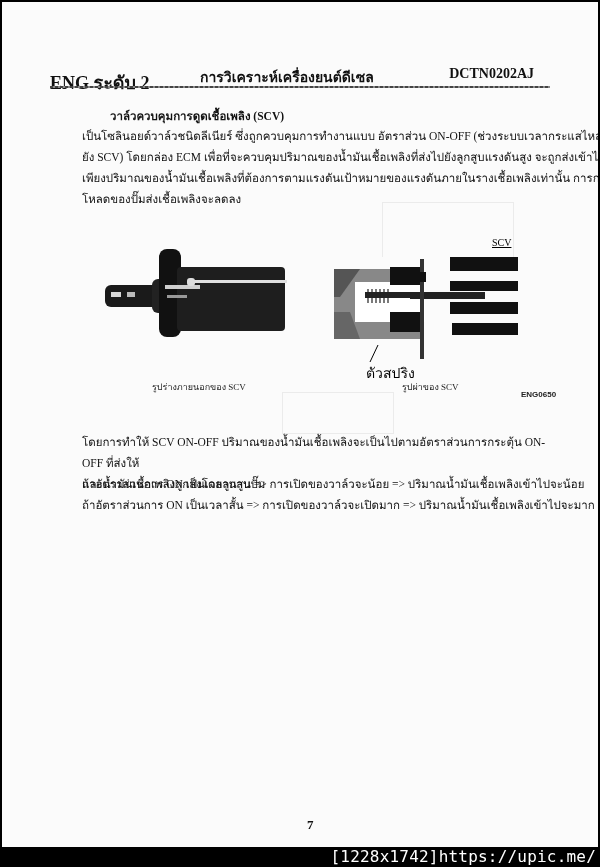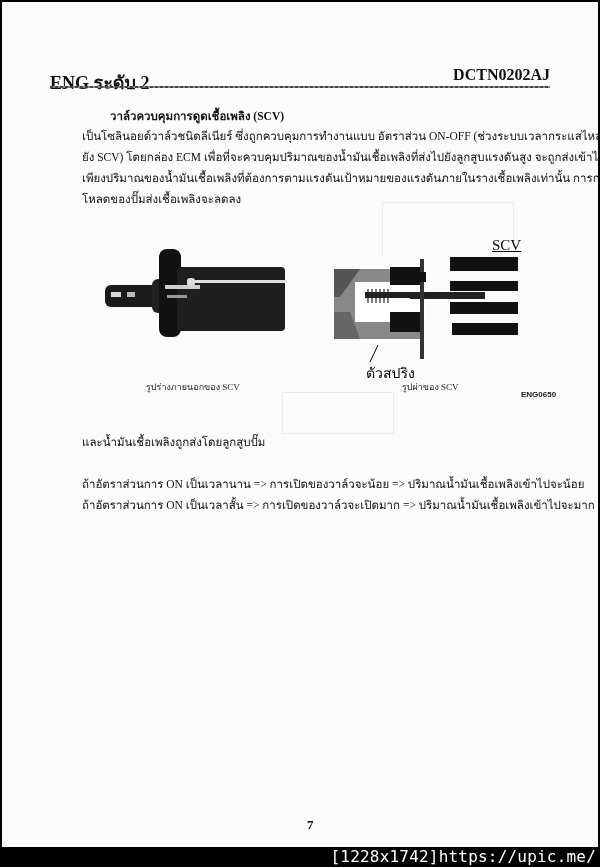"การวิเคราะห์เครื่องยนต์ดีเซล" span.hdr-center { html: none -> <span>การวิเคราะห์เครื่องยนต์ดีเซล</span> }
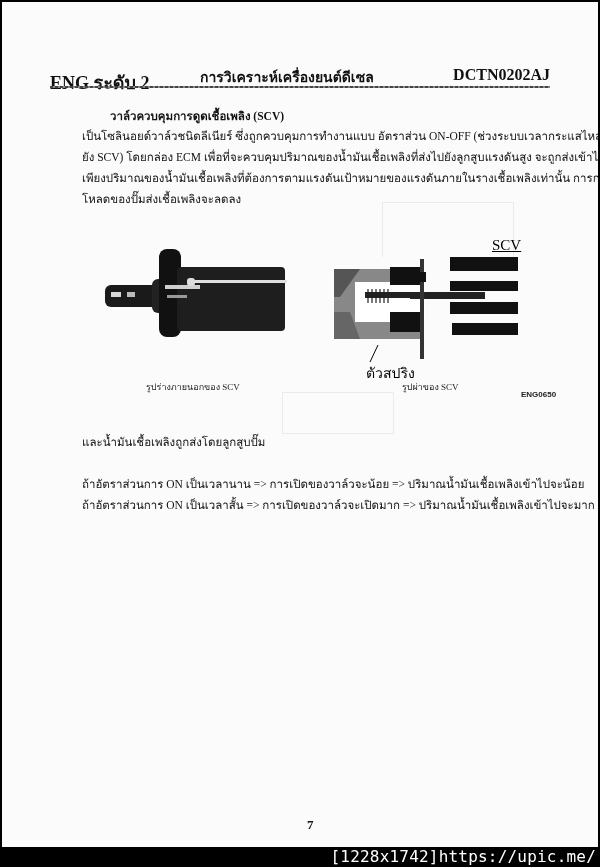"DCTN0202AJ" .hdr-right { font-size: 16px -> 14px; right: 0 -> 16px }
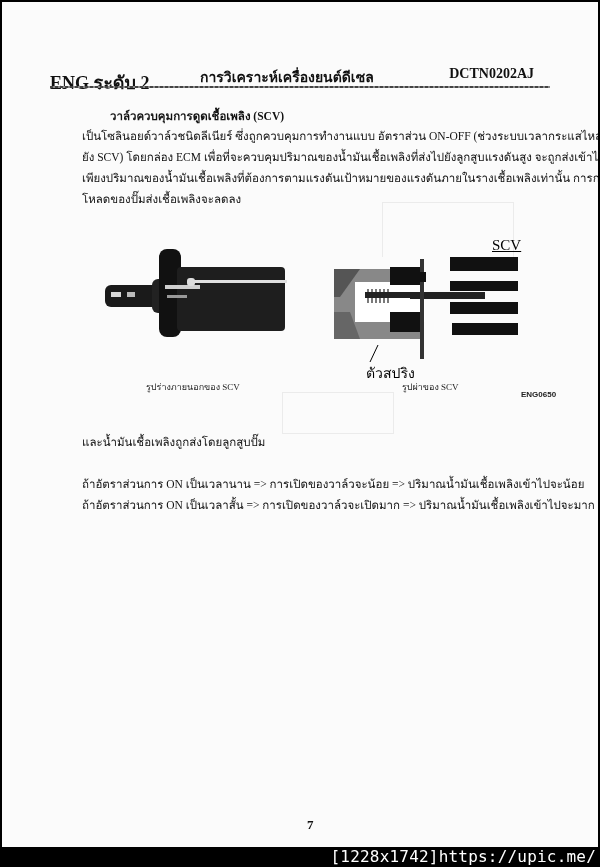"SCV" .label-scv { font-size: 15px -> 10px }
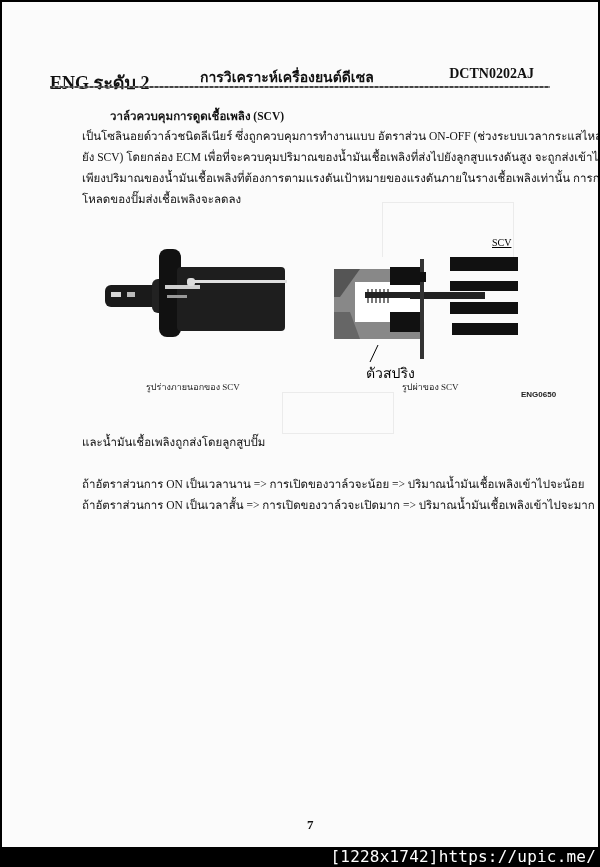"รูปร่างภายนอกของ SCV" .cap-left { left: 144px -> 150px }
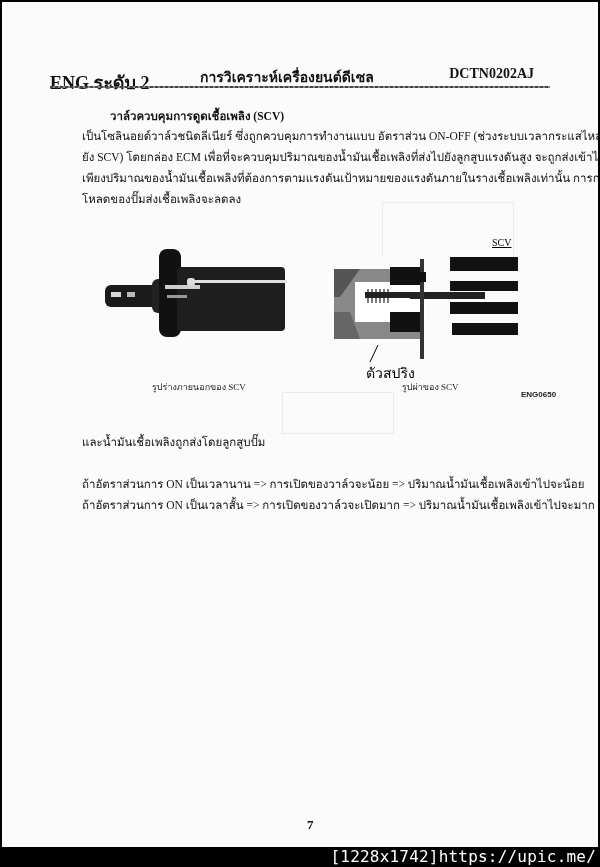"โดยการทำให้ SCV ON-OFF" div.line { html: none -> <div>โดยการทำให้ SCV ON-OFF ปริมาณของน้ำมันเชื้อเพลิงจะเป็นไปตามอัตราส่วนการกระตุ้น ON-OFF ที่ส่งให้</div> }
